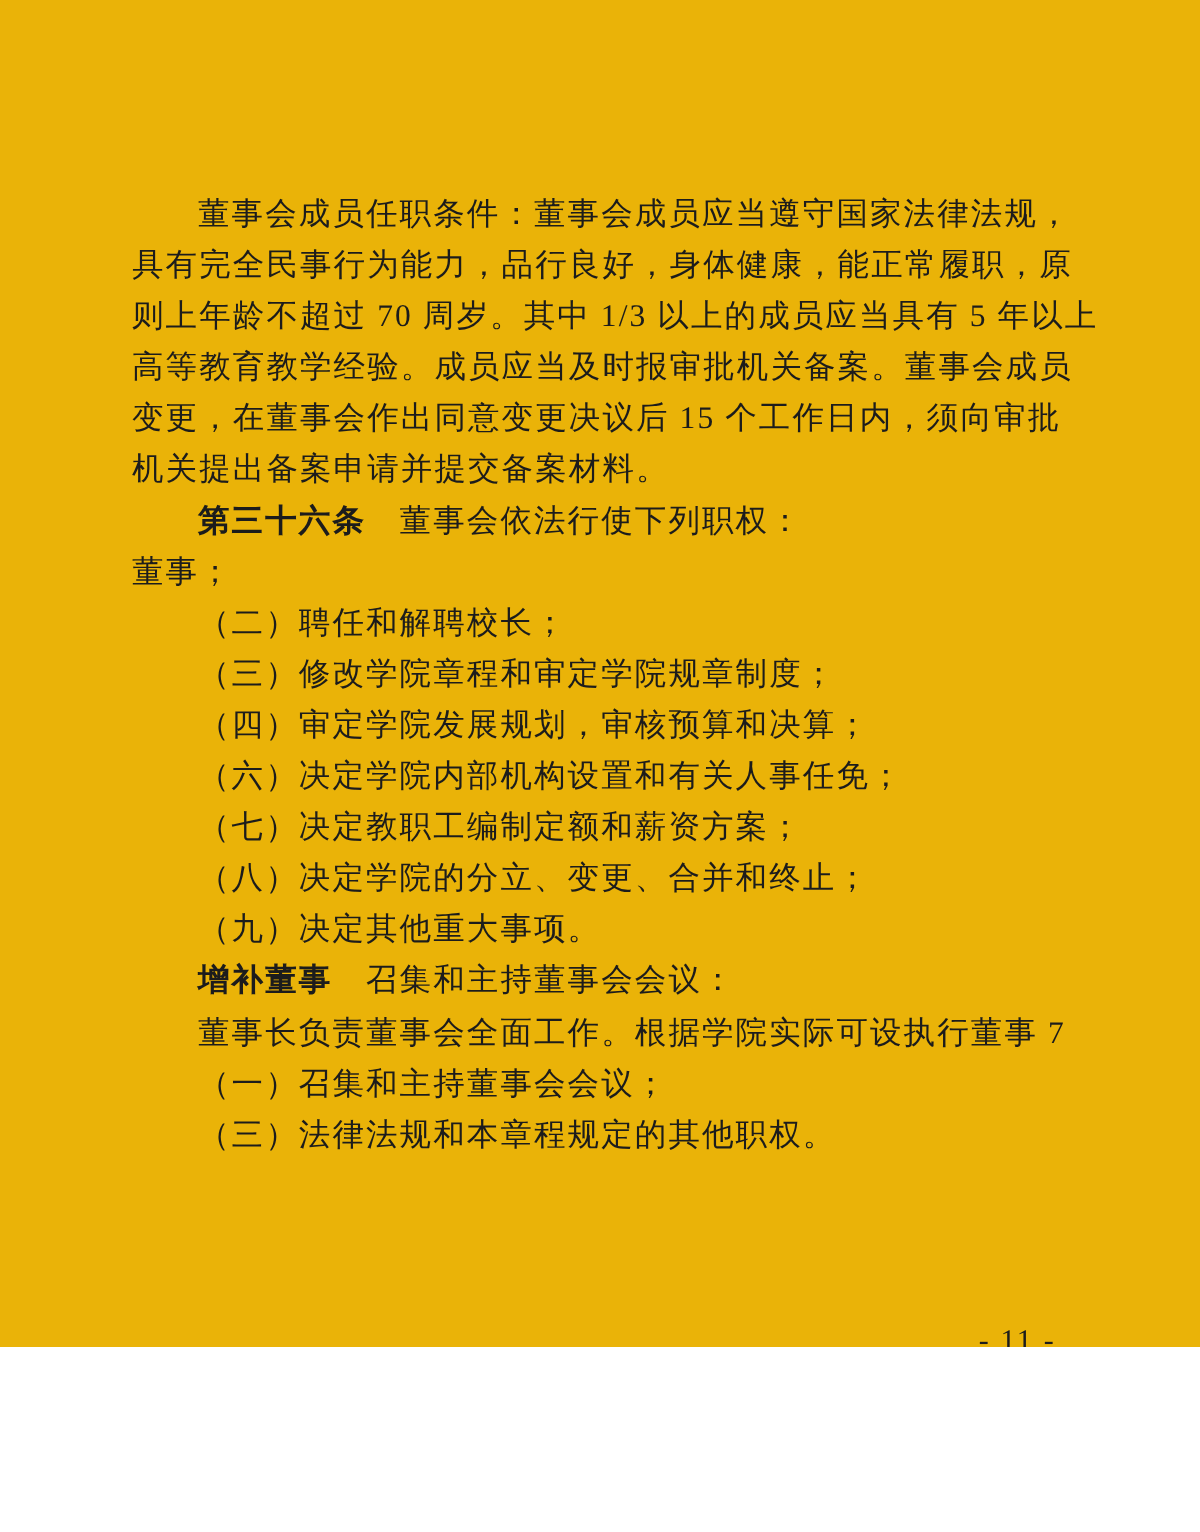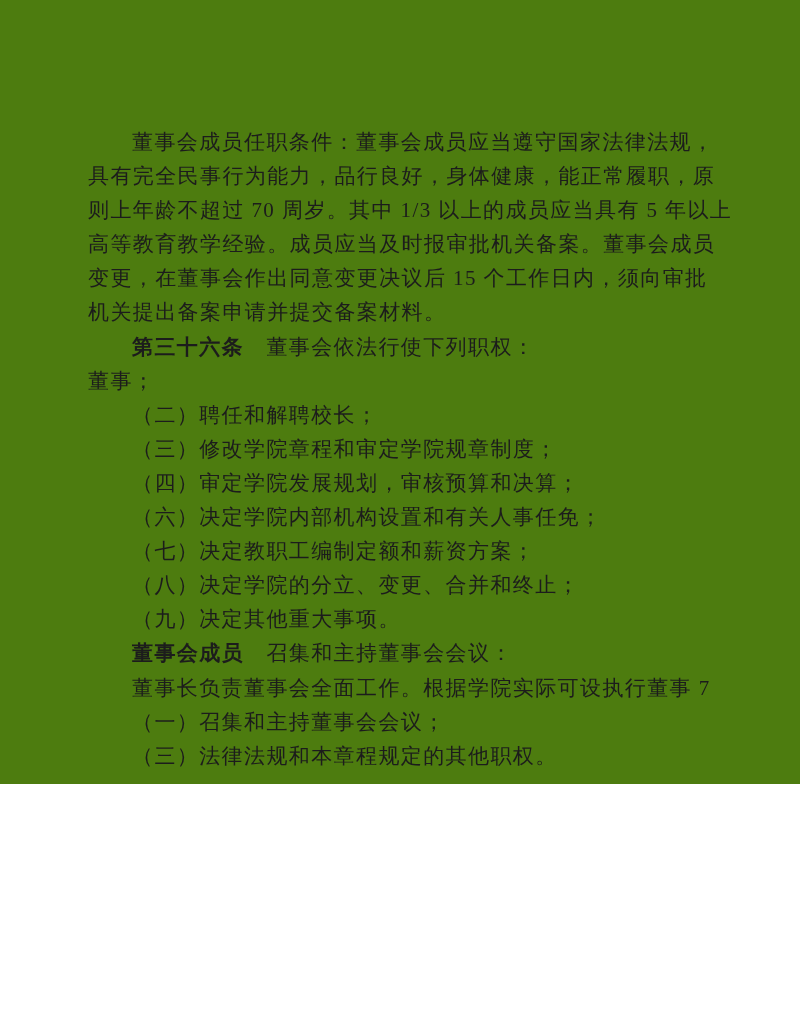"董事会成员任职条件：董事会成员应当遵守国家法律法规，" .page { background: #4d7c0f -> #eab308; height: 784px -> 898px }
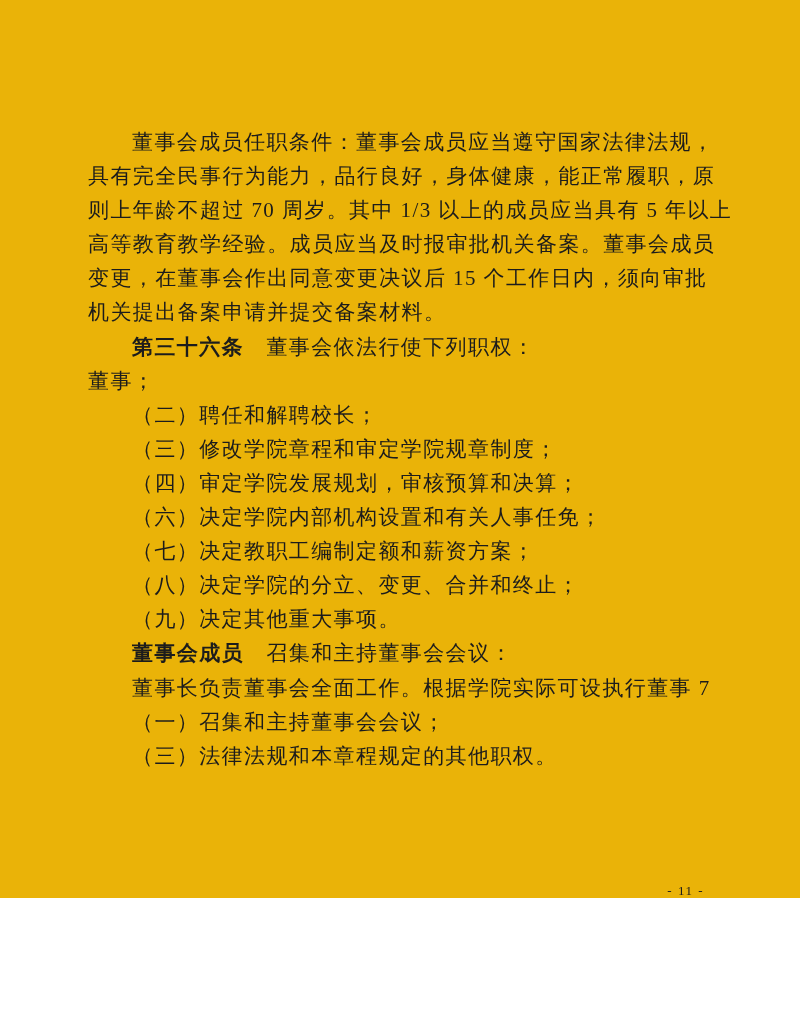"董事会成员" span.term { text: 董事会成员 -> 增补董事 }
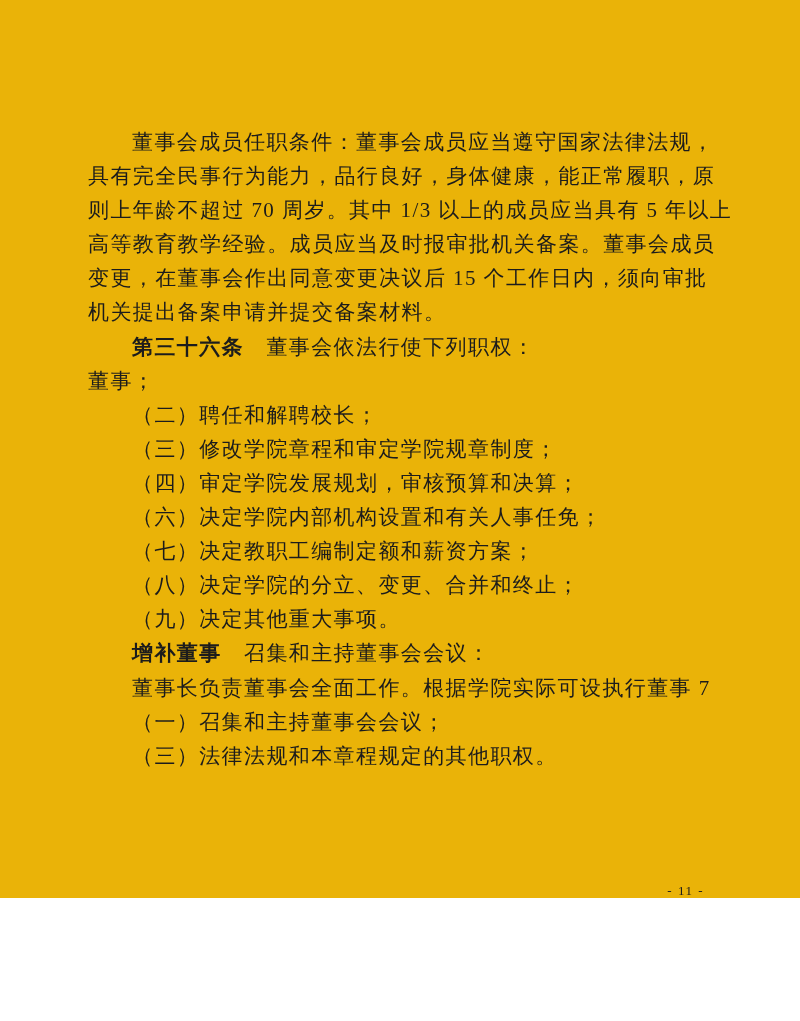"- 11 -" .page-footer { font-size: 13px -> 20px }
